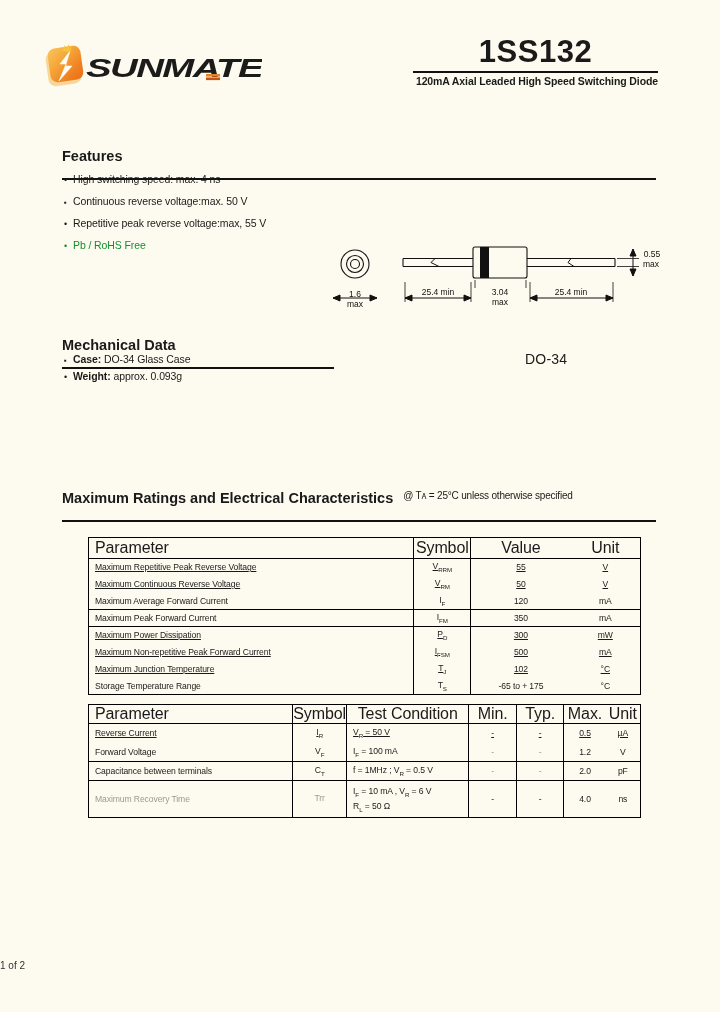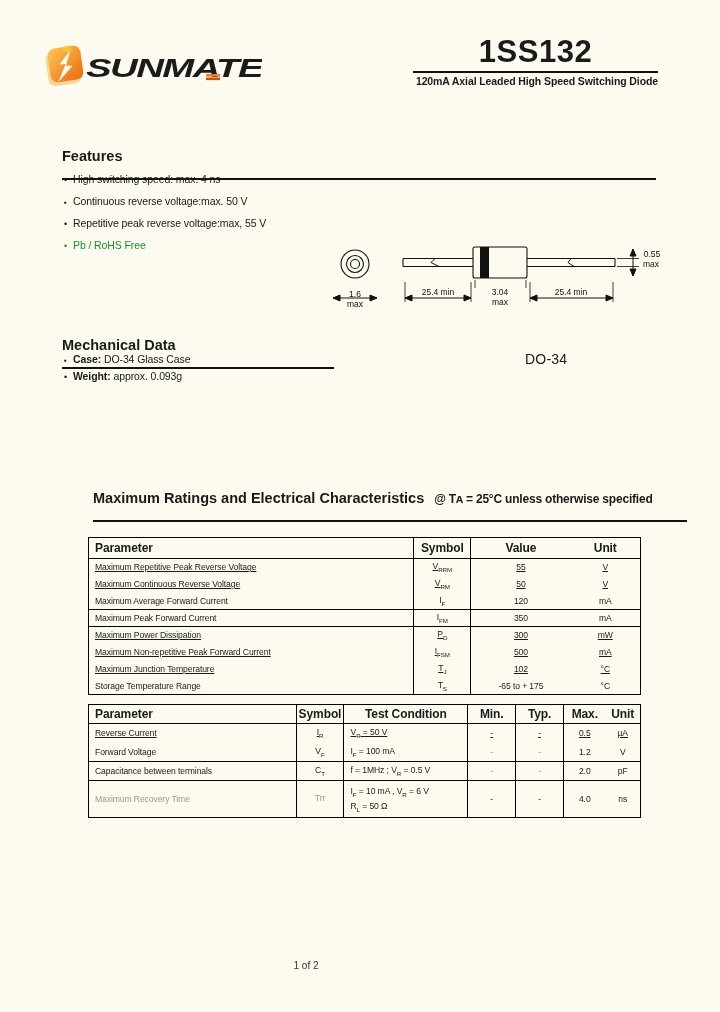"Maximum Ratings and Electrical" #ratings-head { align-items: flex-end -> flex-start; margin-left: 31px -> none }
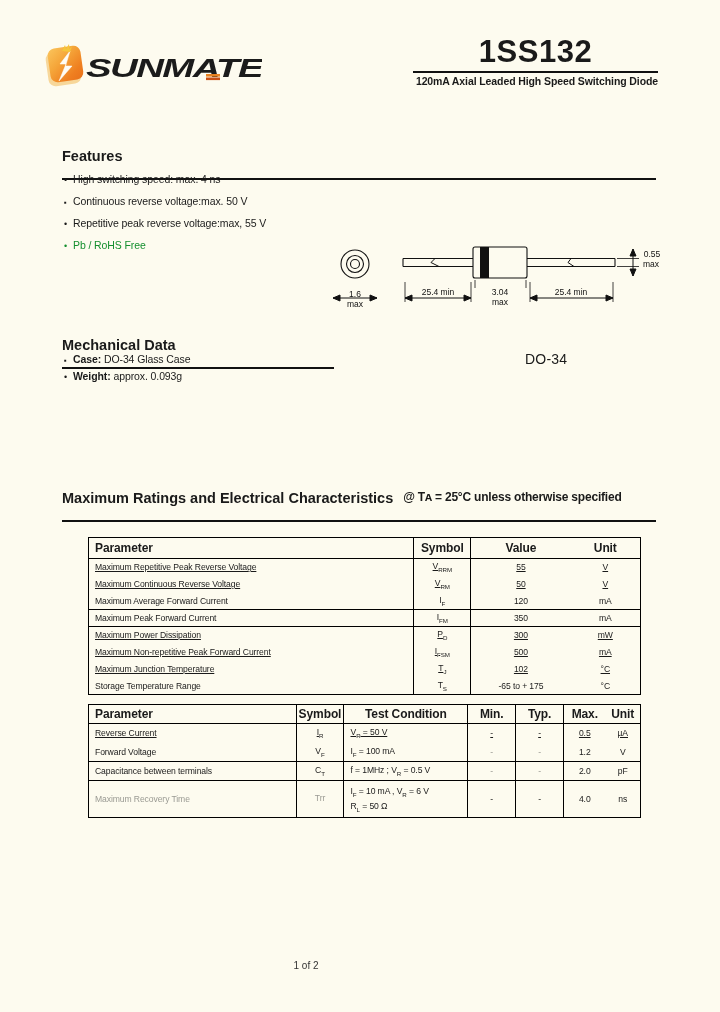"@ Tᴀ = 25°C unless" #ratings-cond { font-size: 12px -> 10px; font-weight: bold -> normal }
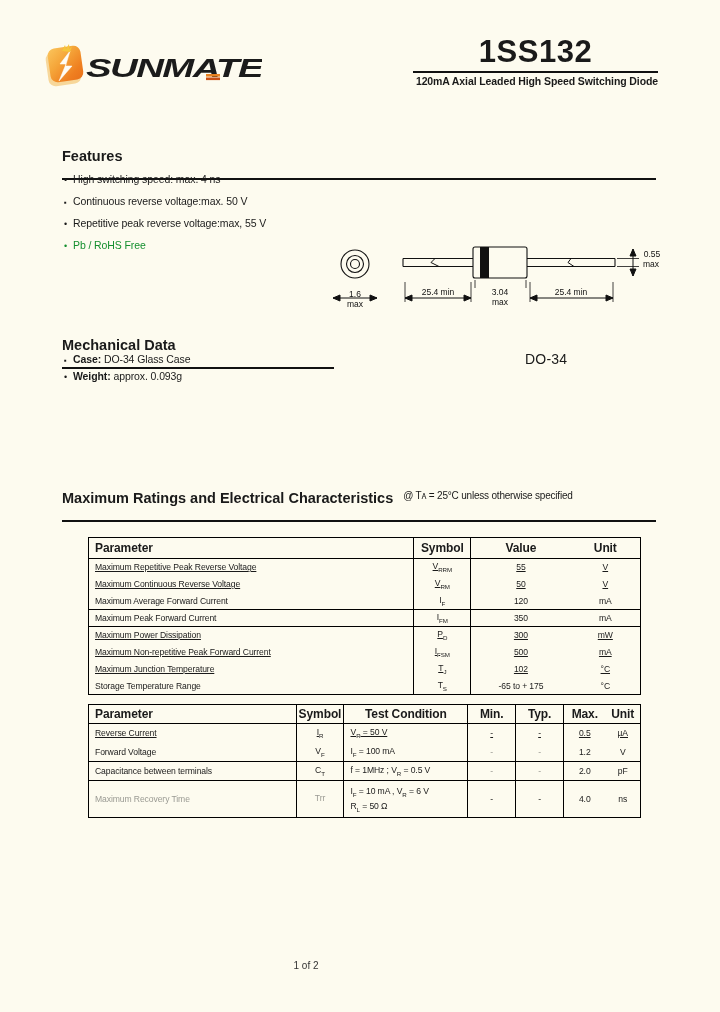"Parameter" .dtable .hdr td { font-size: 12px -> 16px; font-weight: bold -> normal }
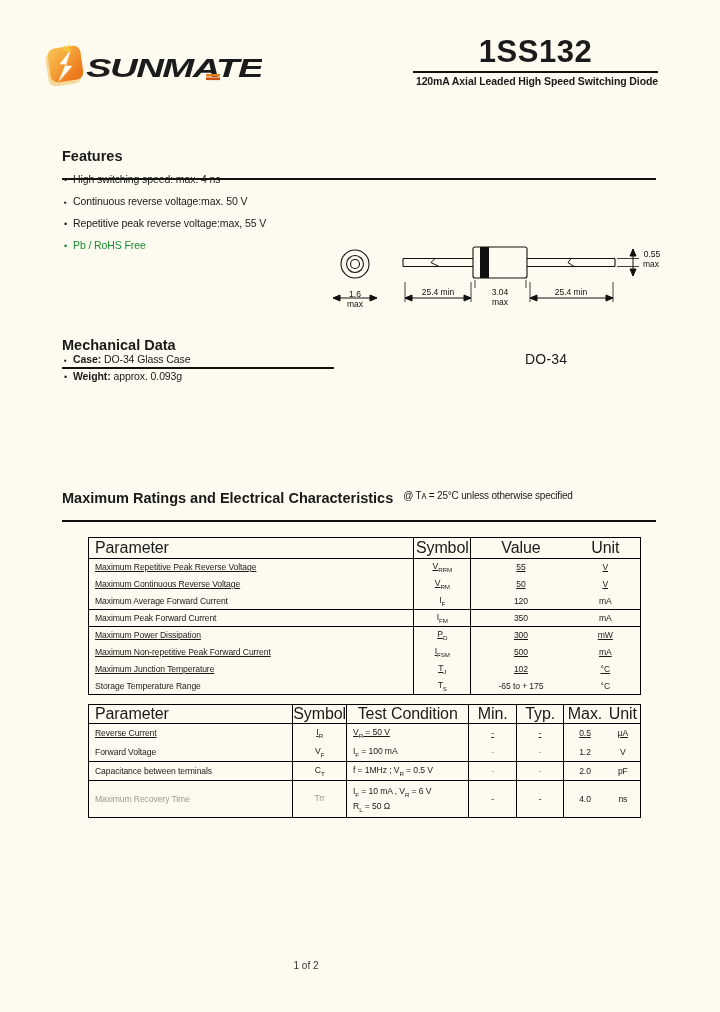"1 of 2" #footer { text-align: center -> left }
